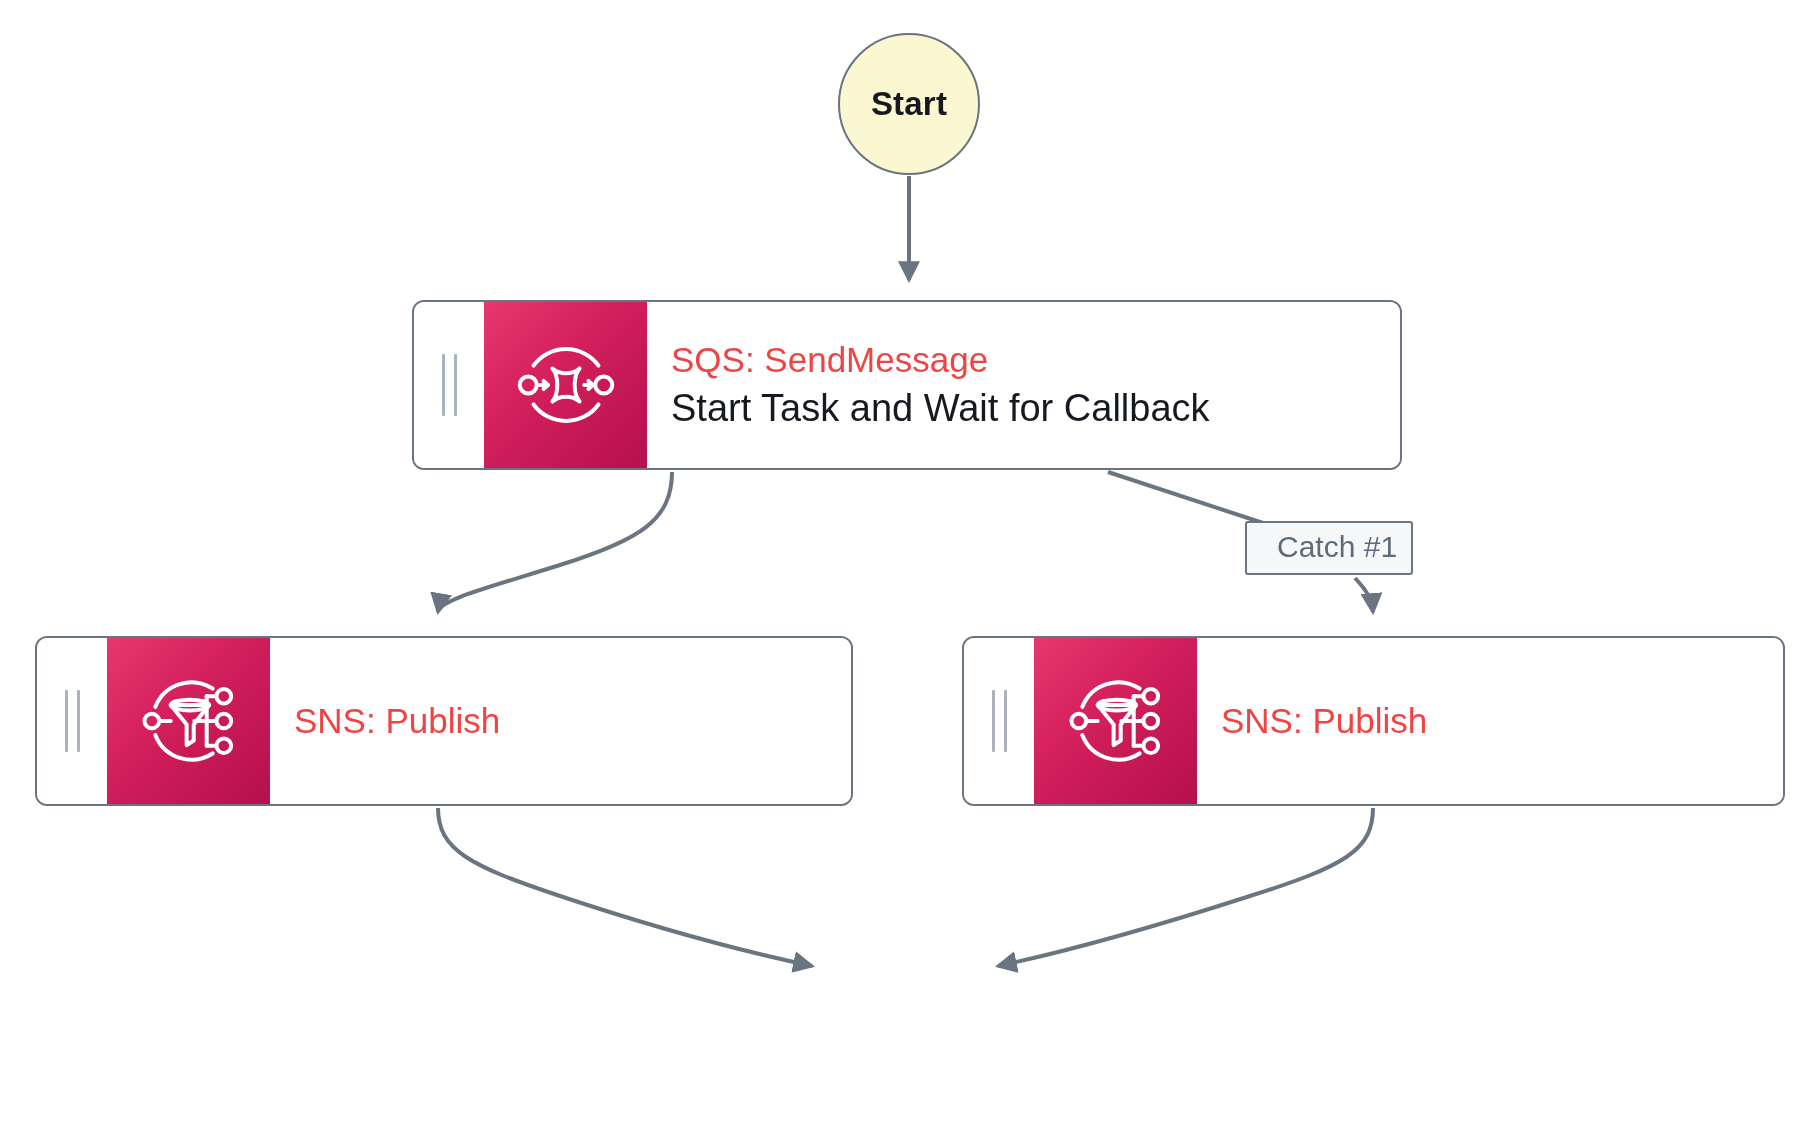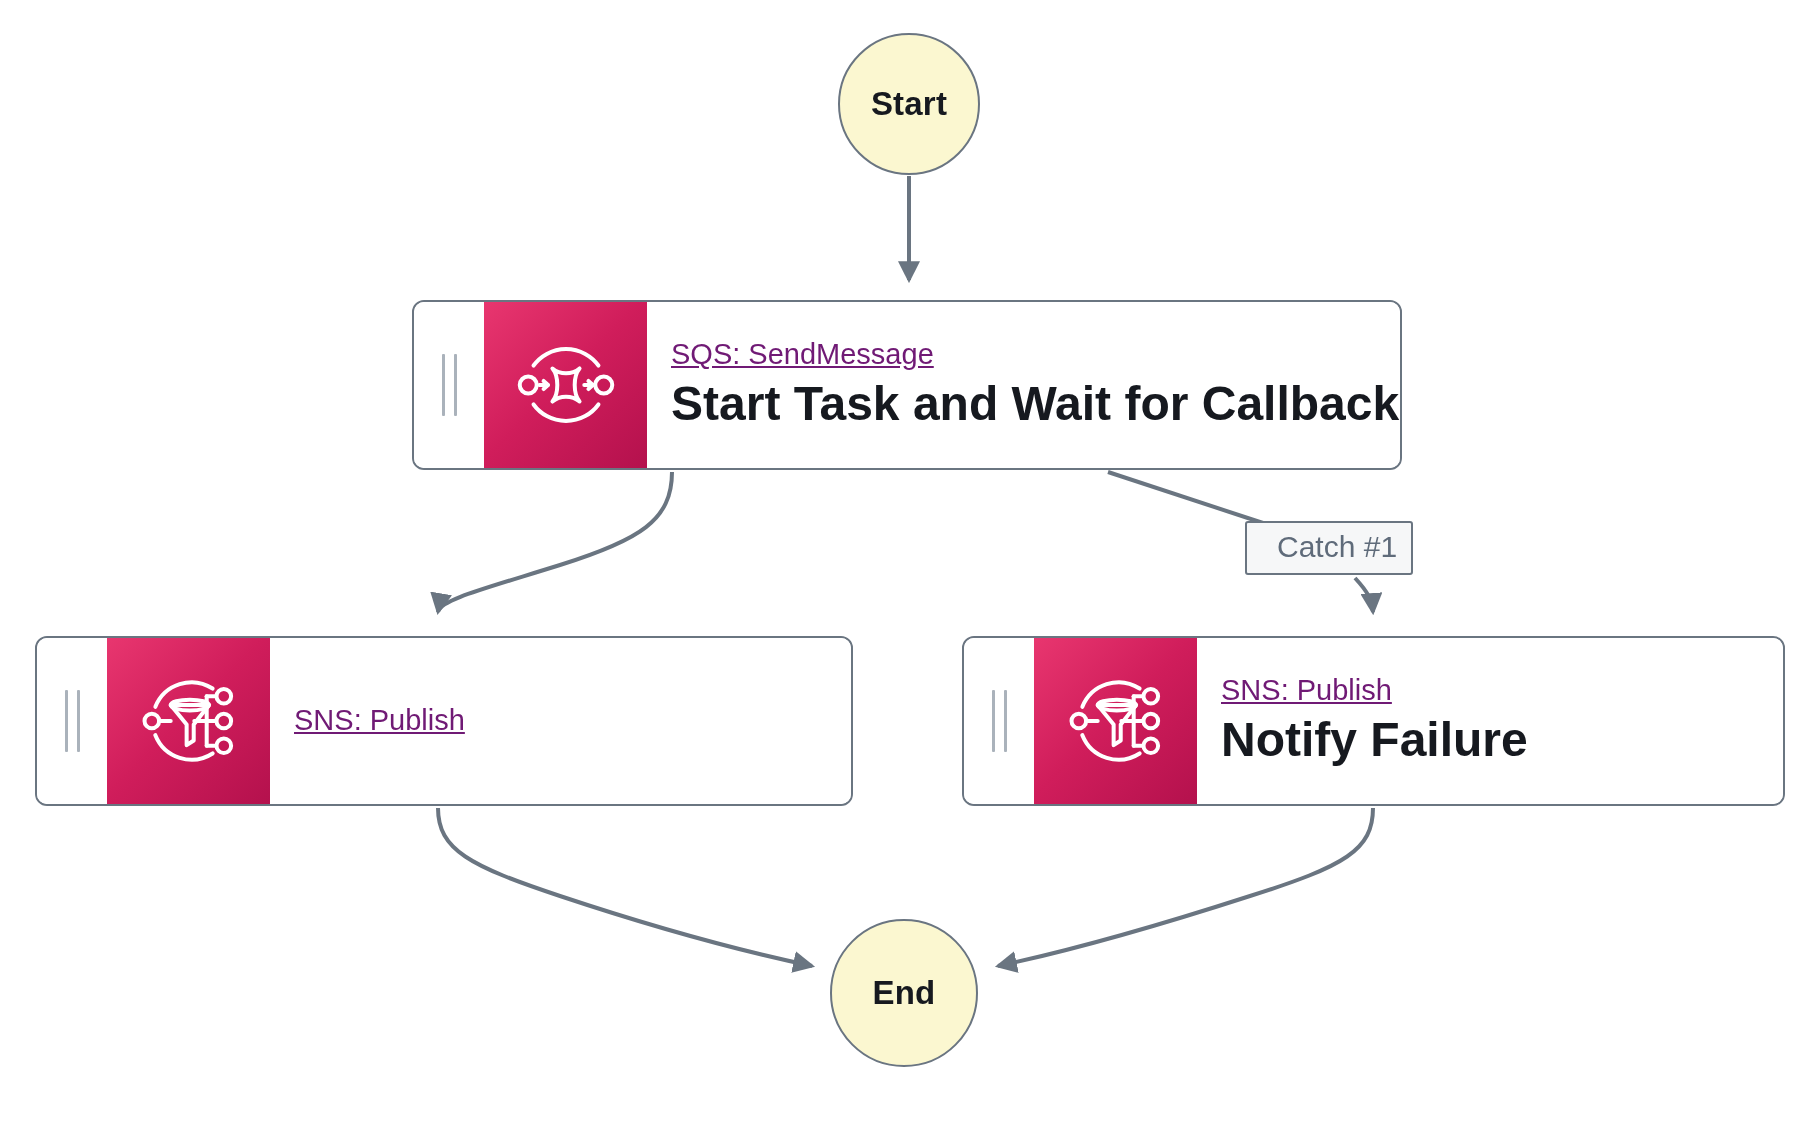"SQS: SendMessage" .state-subtitle { color: #701a75 -> #ef4444; font-size: 29px -> 35px; text-decoration: underline -> none }
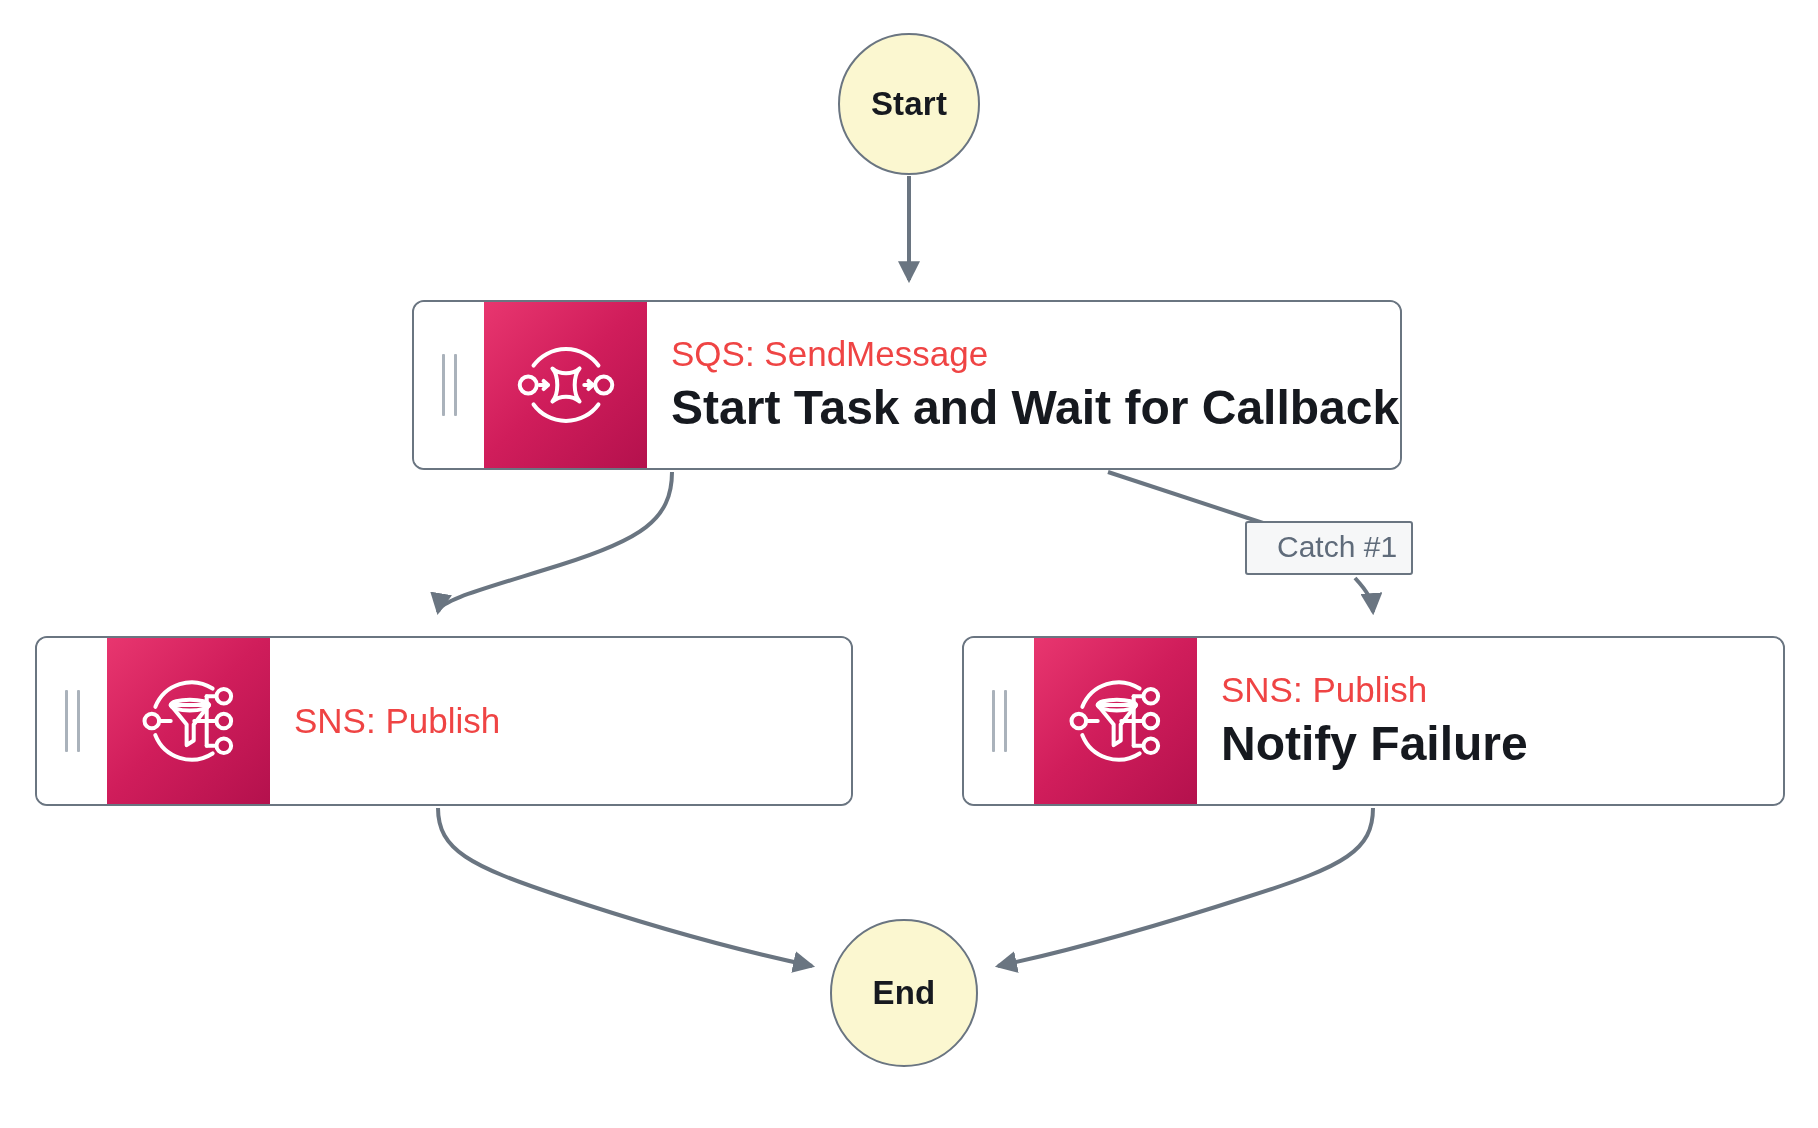"Start Task and Wait for" .state-title { font-size: 48px -> 38px; font-weight: 700 -> 400 }
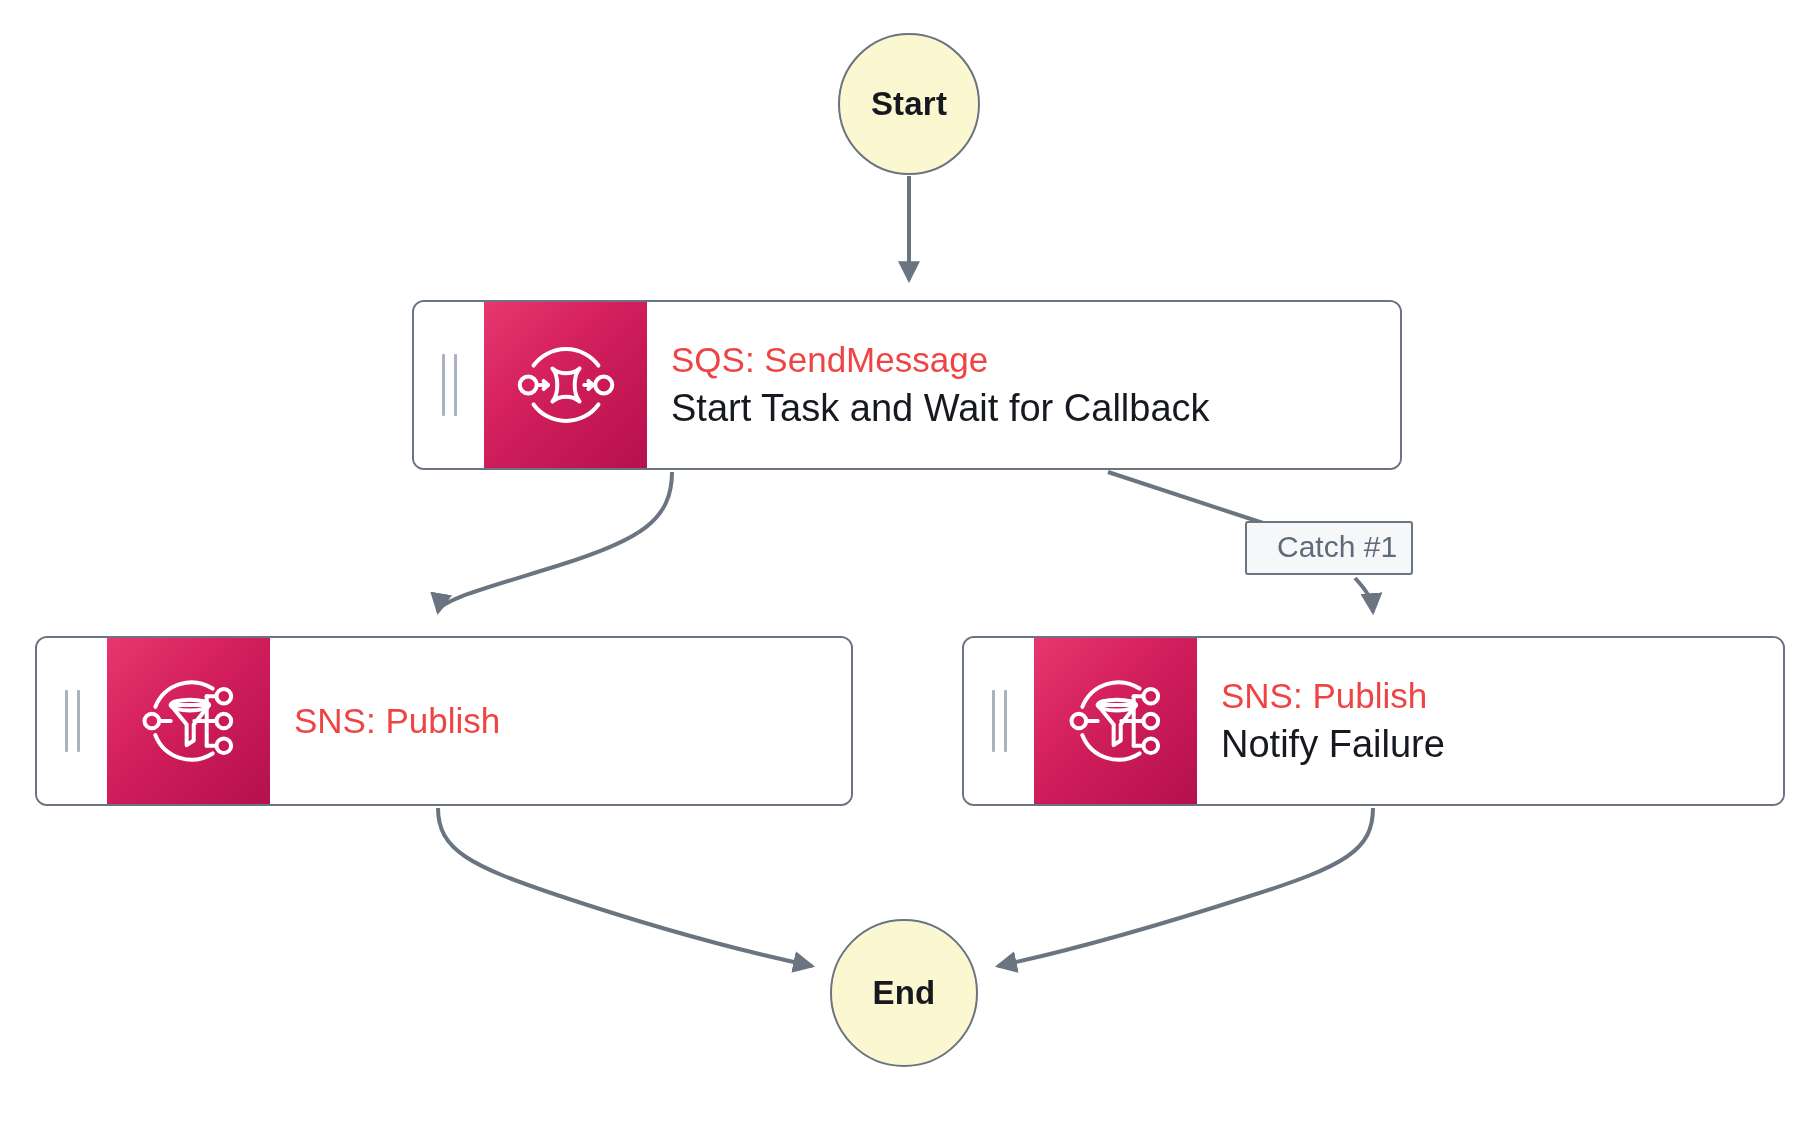"Notify Failure" div.state-title { html: <div>Notify Failure</div> -> none }
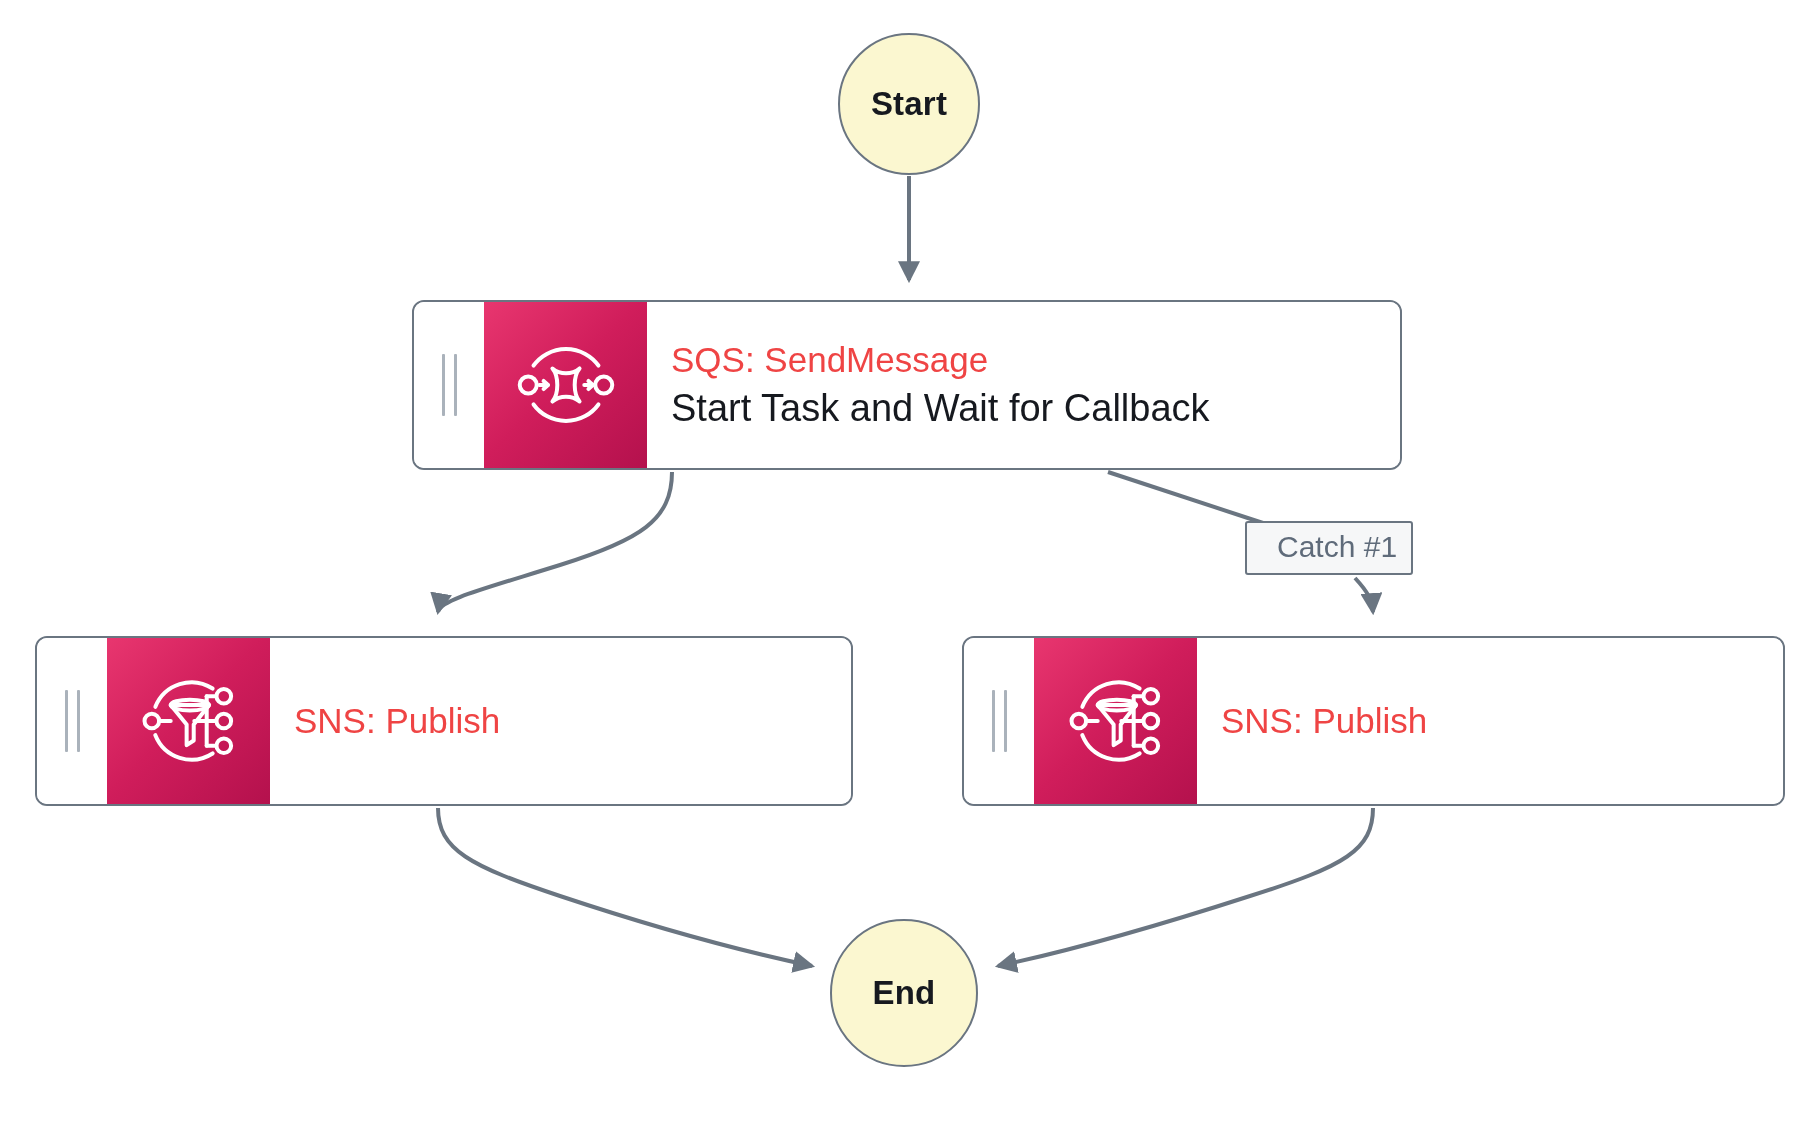"End" div.terminal { html: <div> <span>End</span> </div> -> none }
